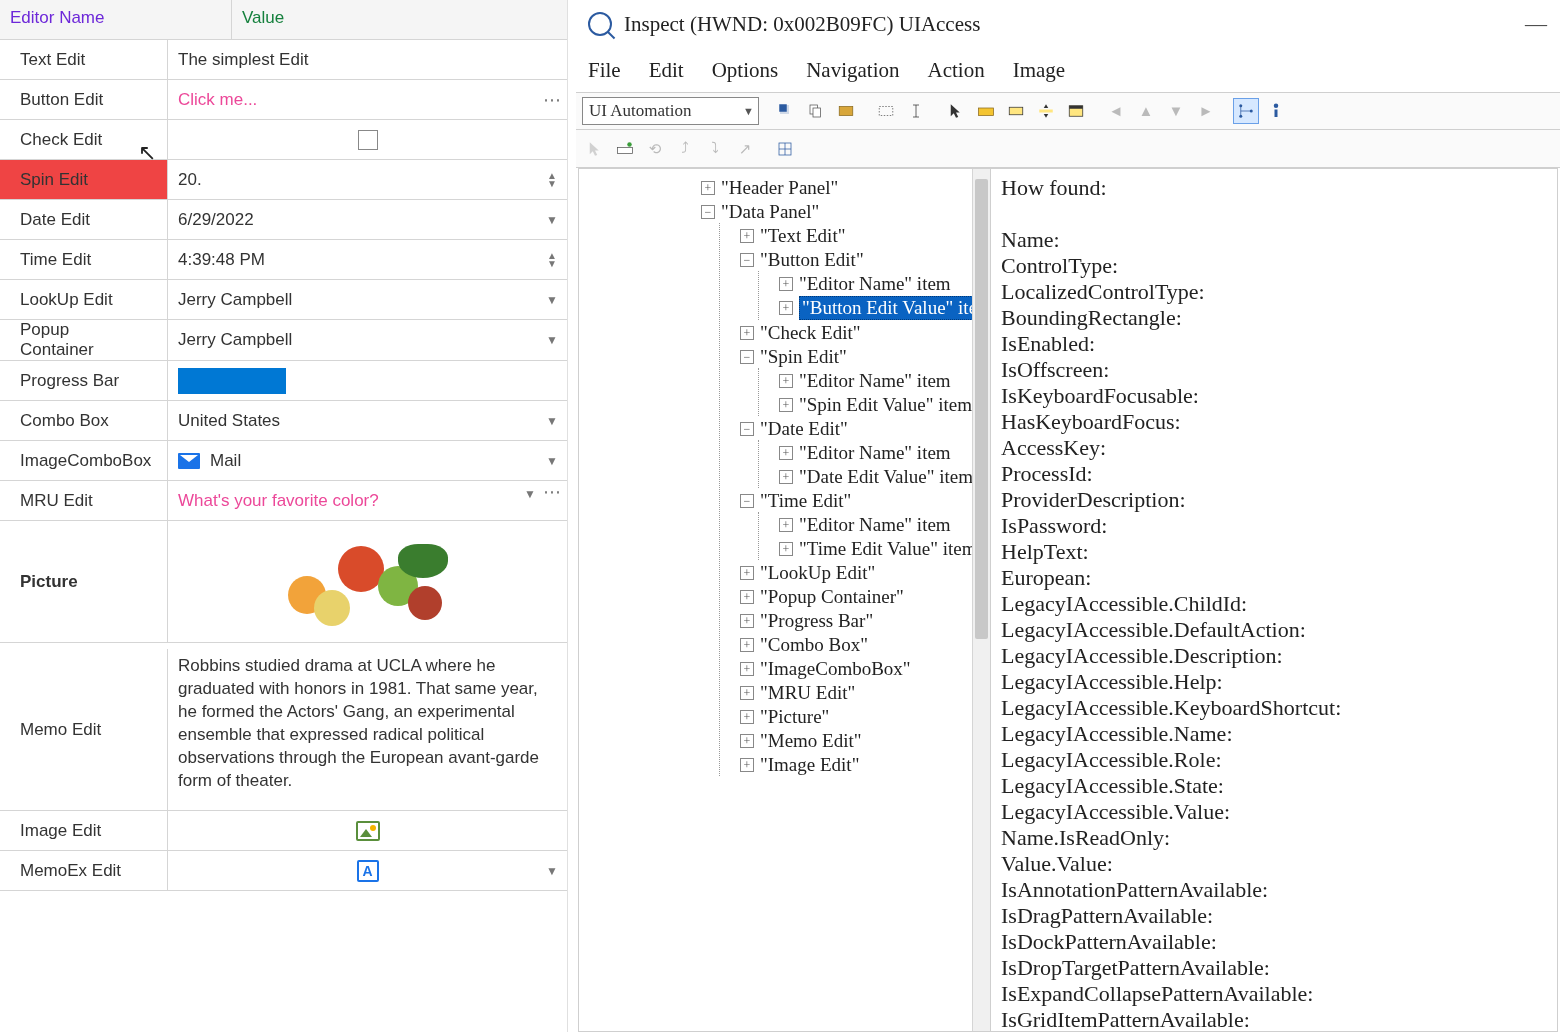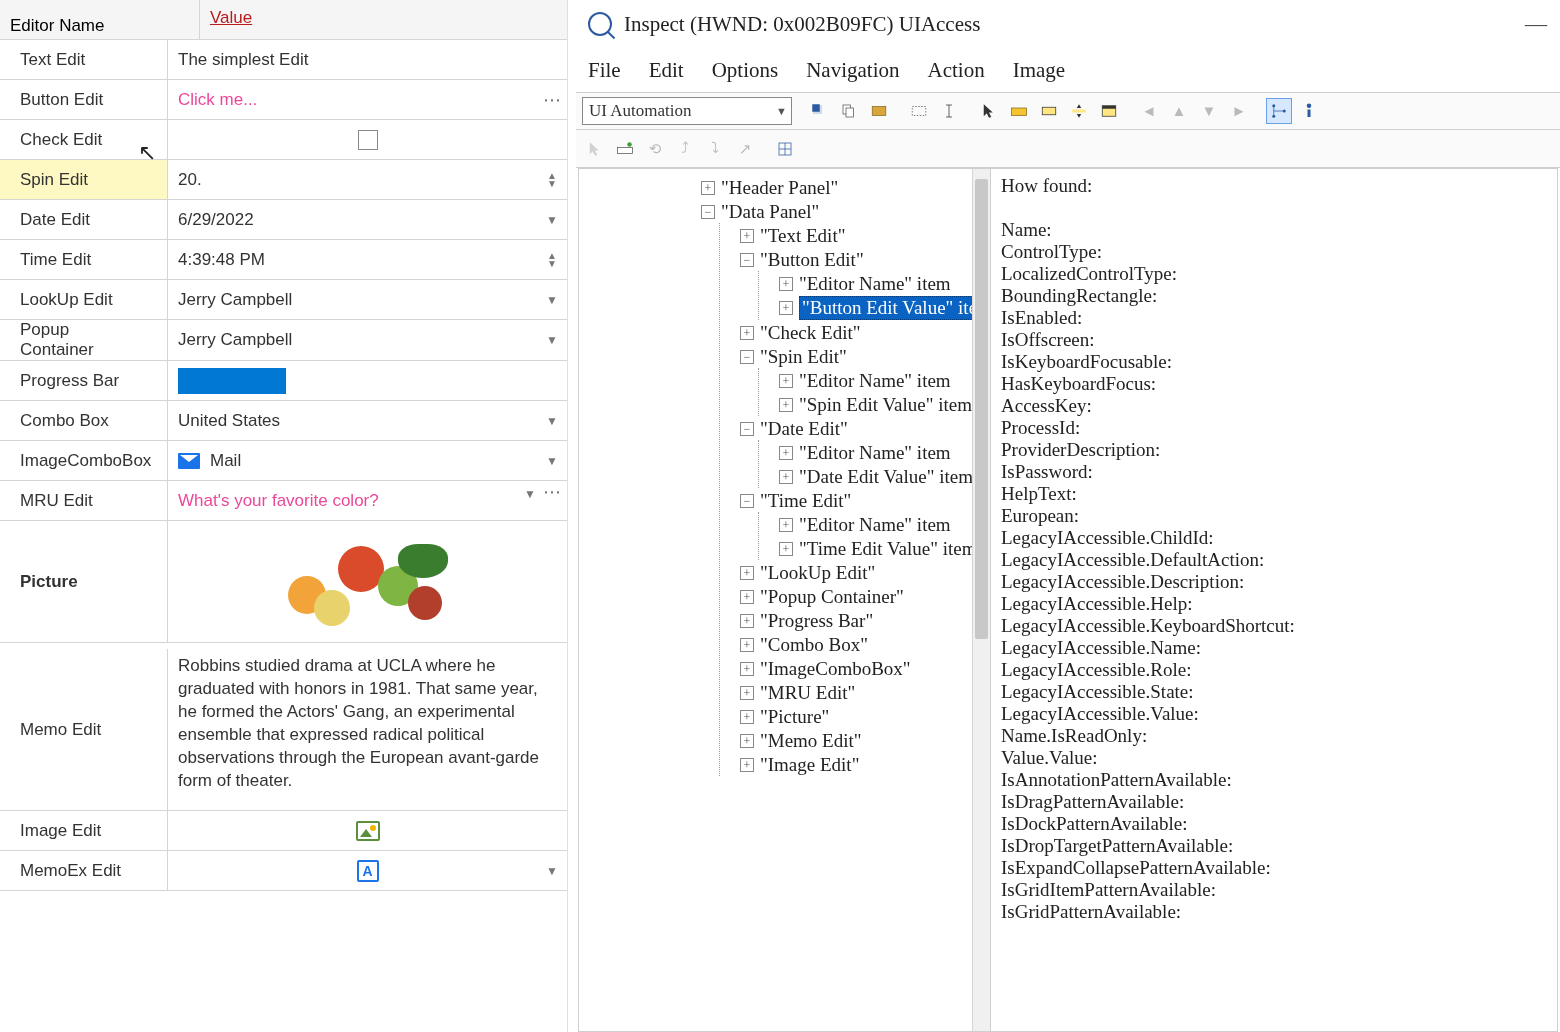"Editor Name" .grid-header .hname { color: #000000 -> #6d28d9; padding: 16px 10px -> 8px 10px; width: 200px -> 232px }
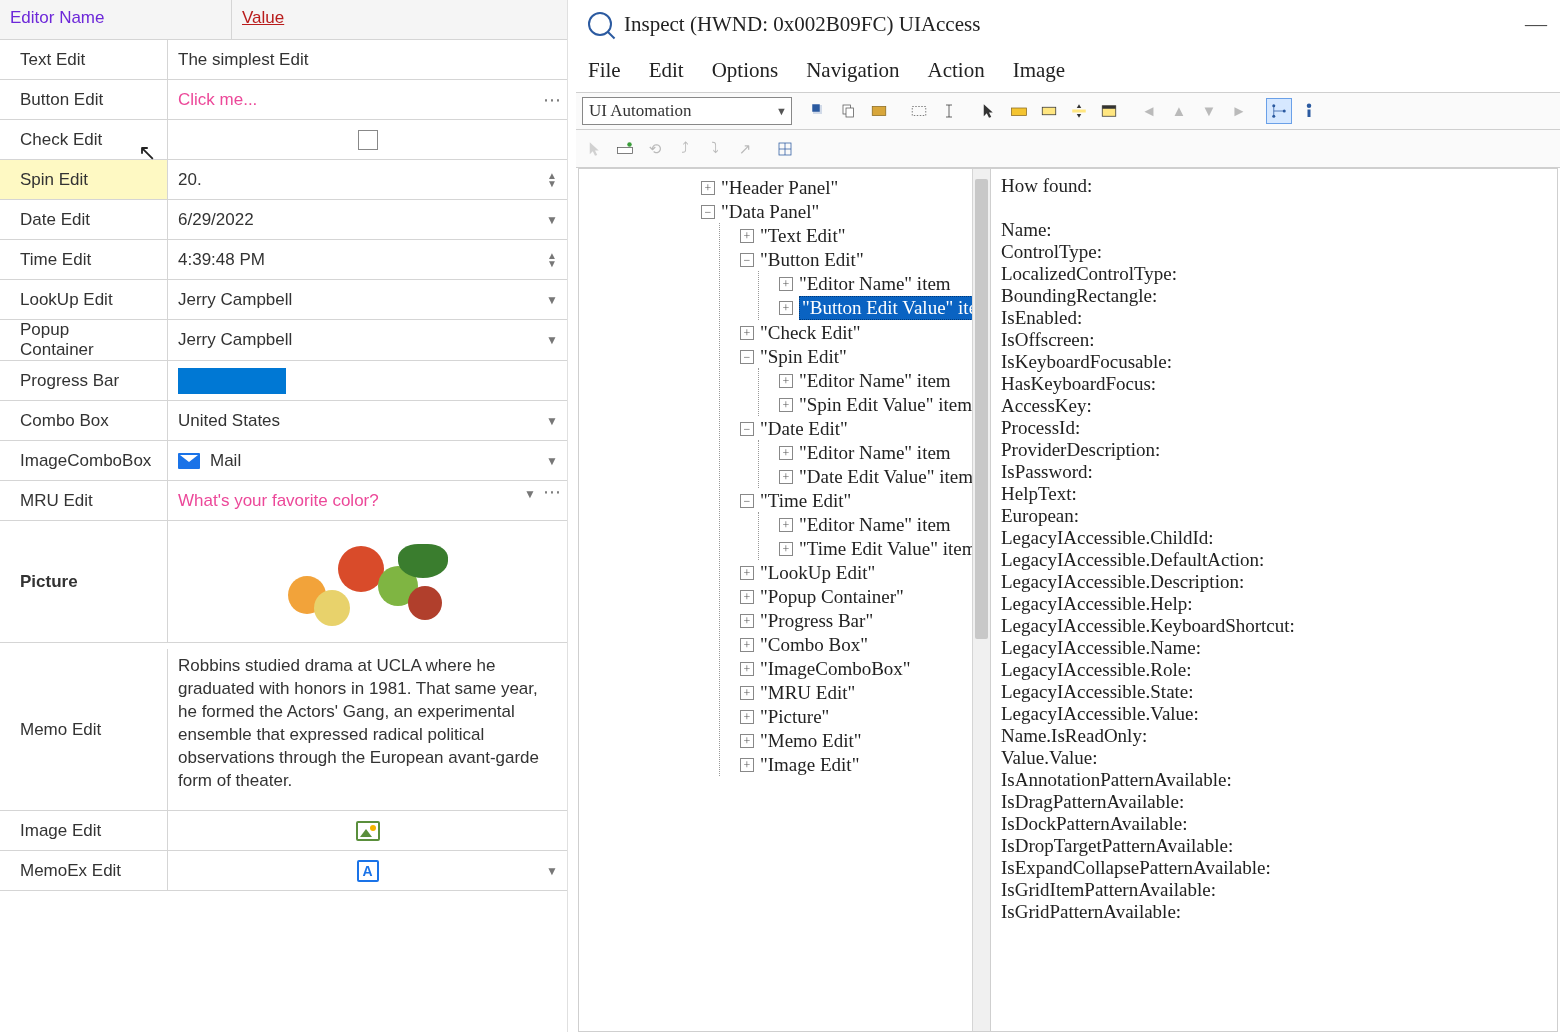"Value" .grid-header .hvalue { color: #b91c1c -> #15803d; text-decoration: underline -> none }
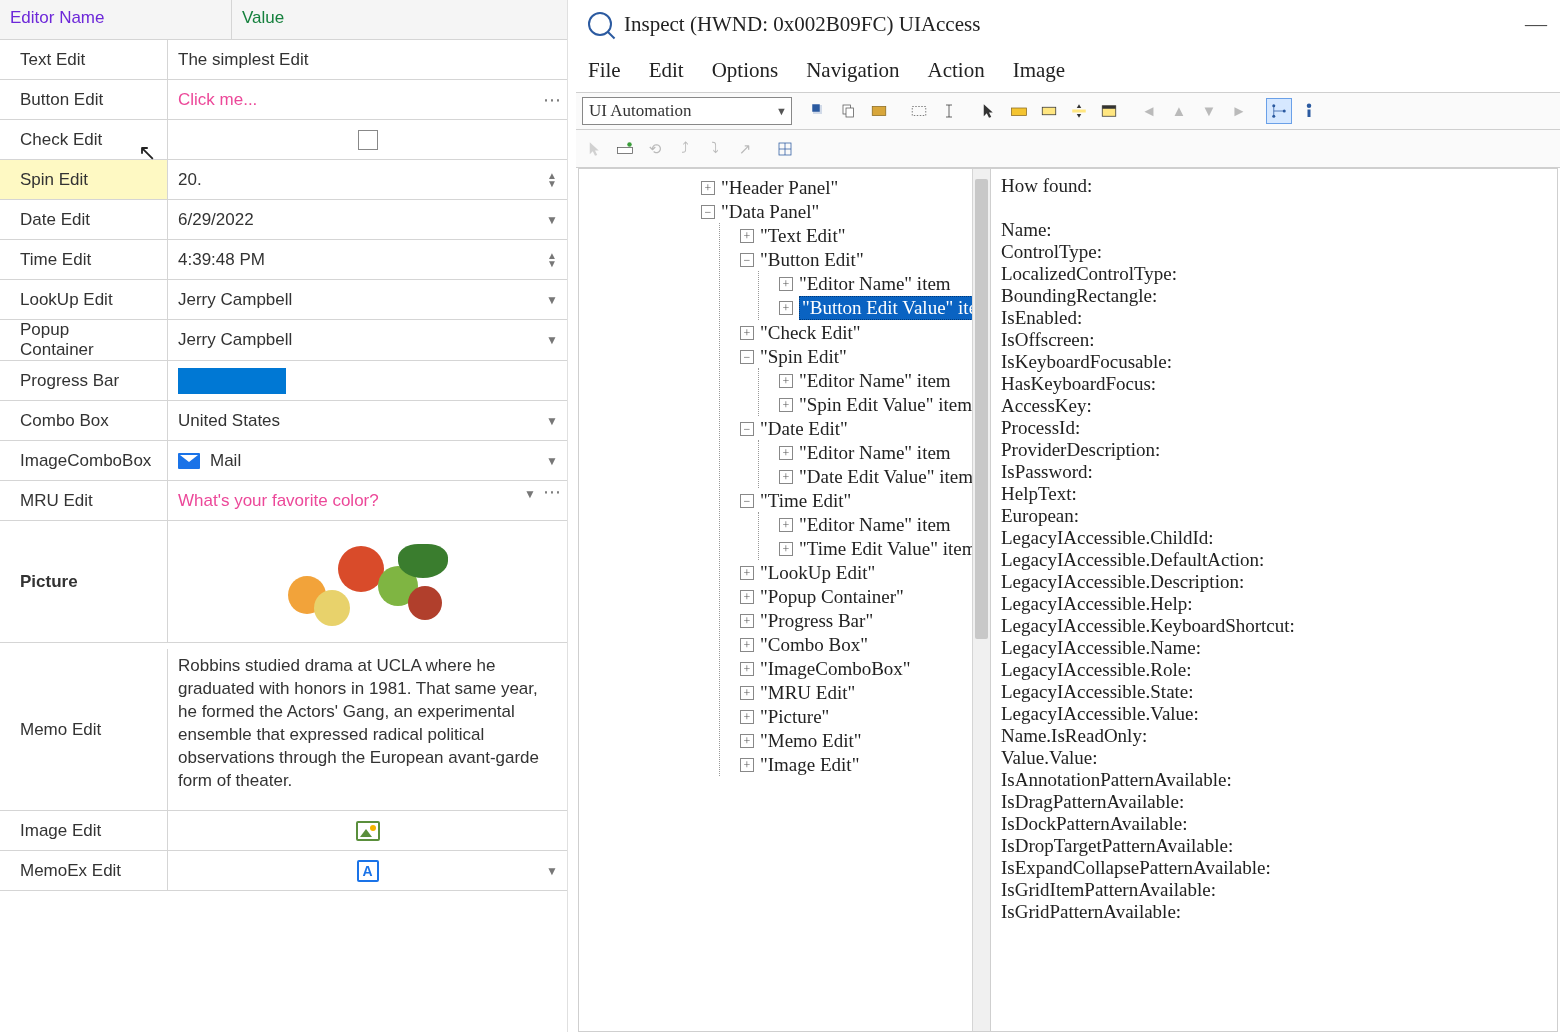"UI Automation" .combo { width: 210px -> 177px }
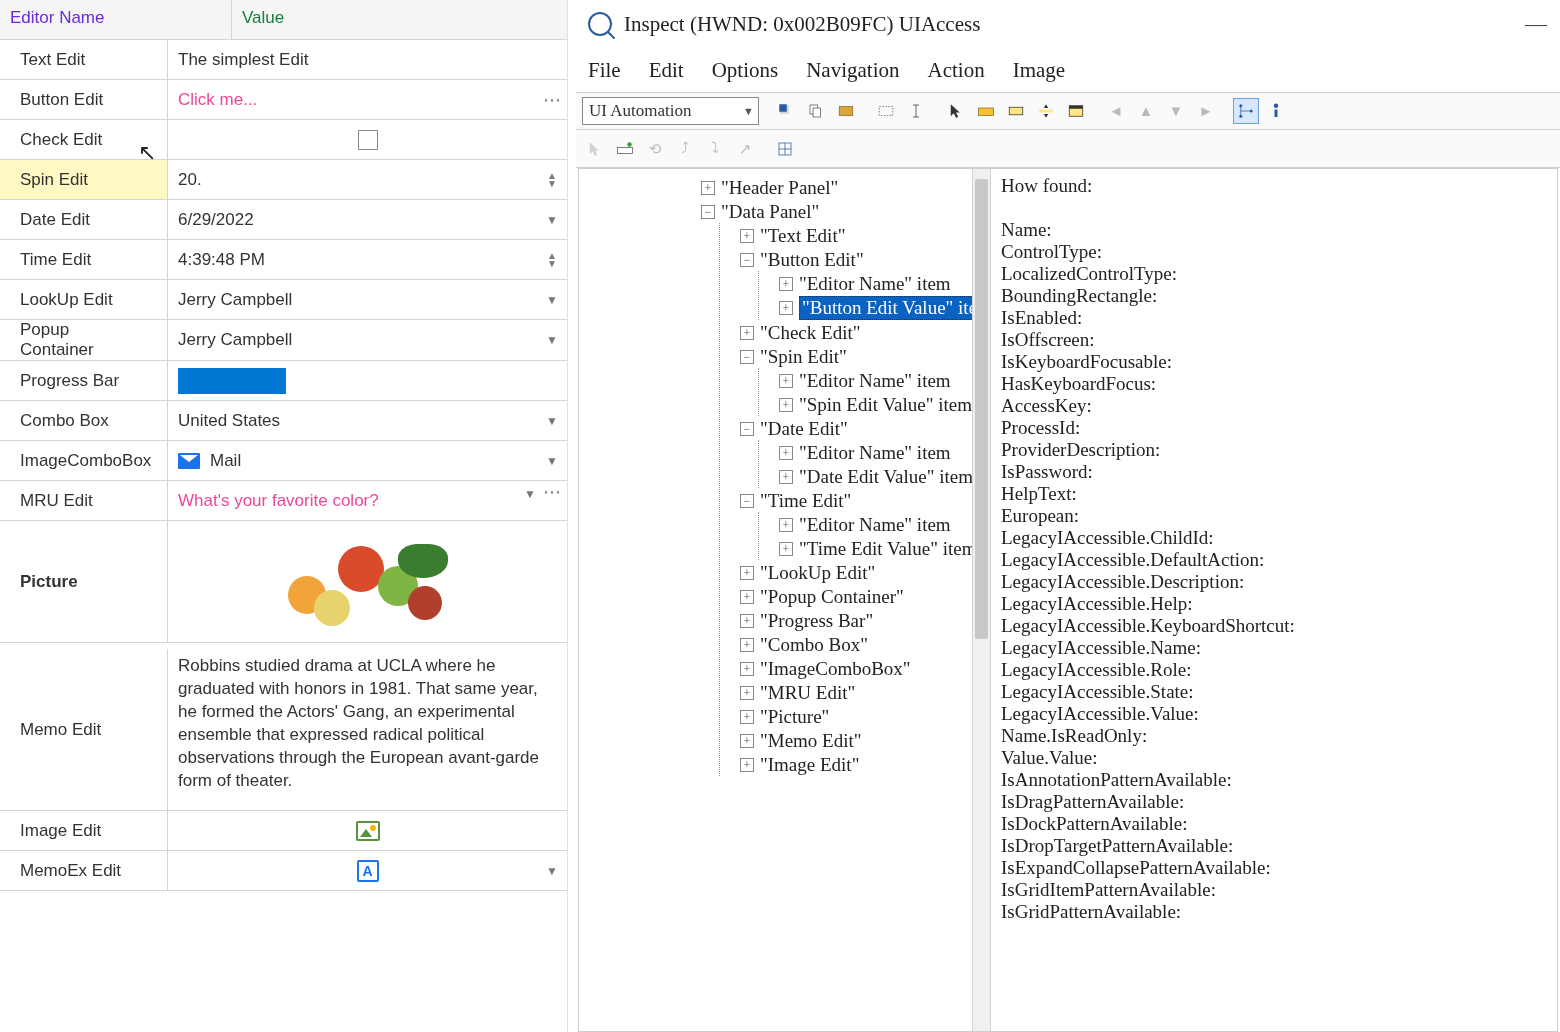"Spin Edit" .gname.highlight { background: #fef9c3 -> #ef4444 }
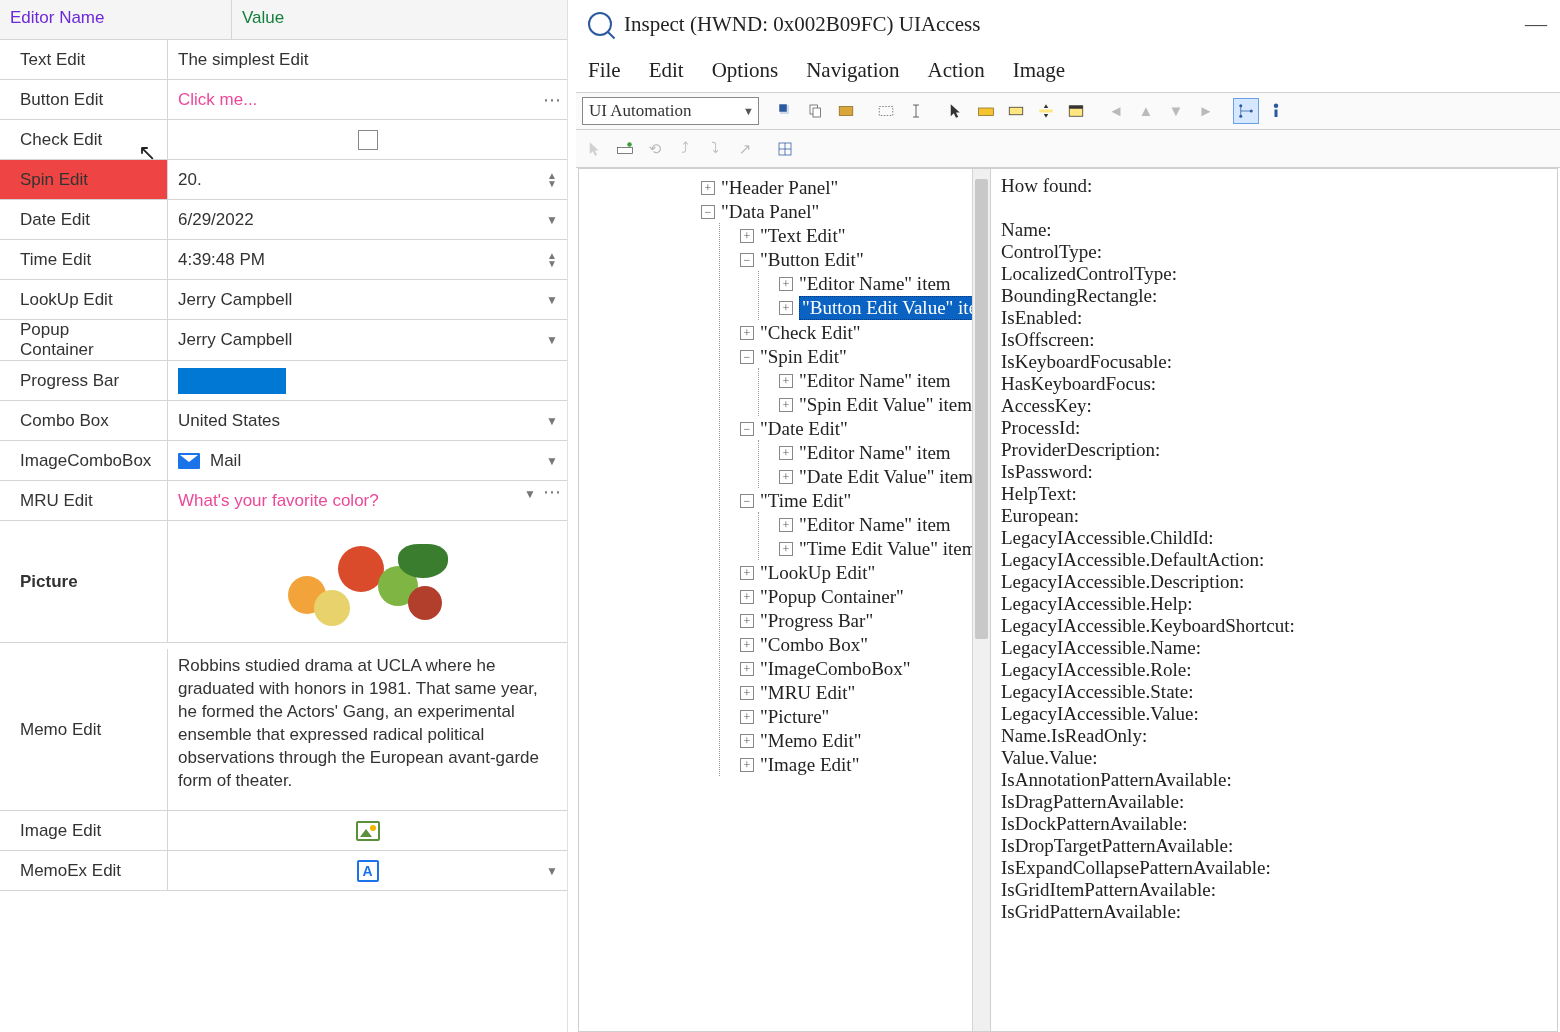"How found:" .prop-pane { font-size: 19px -> 22px }
